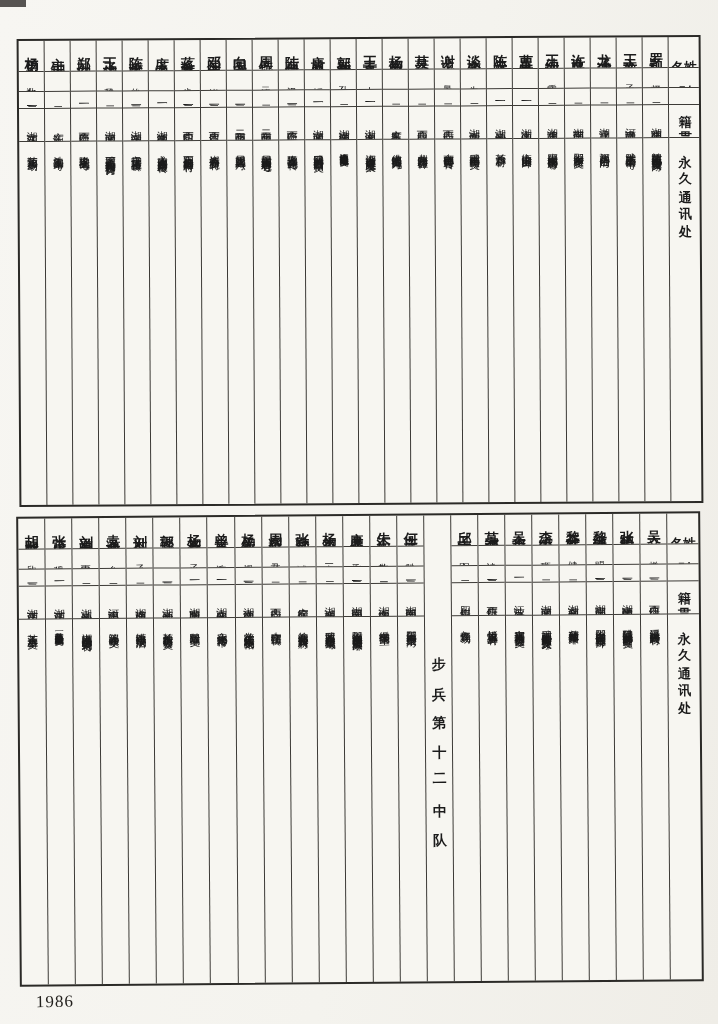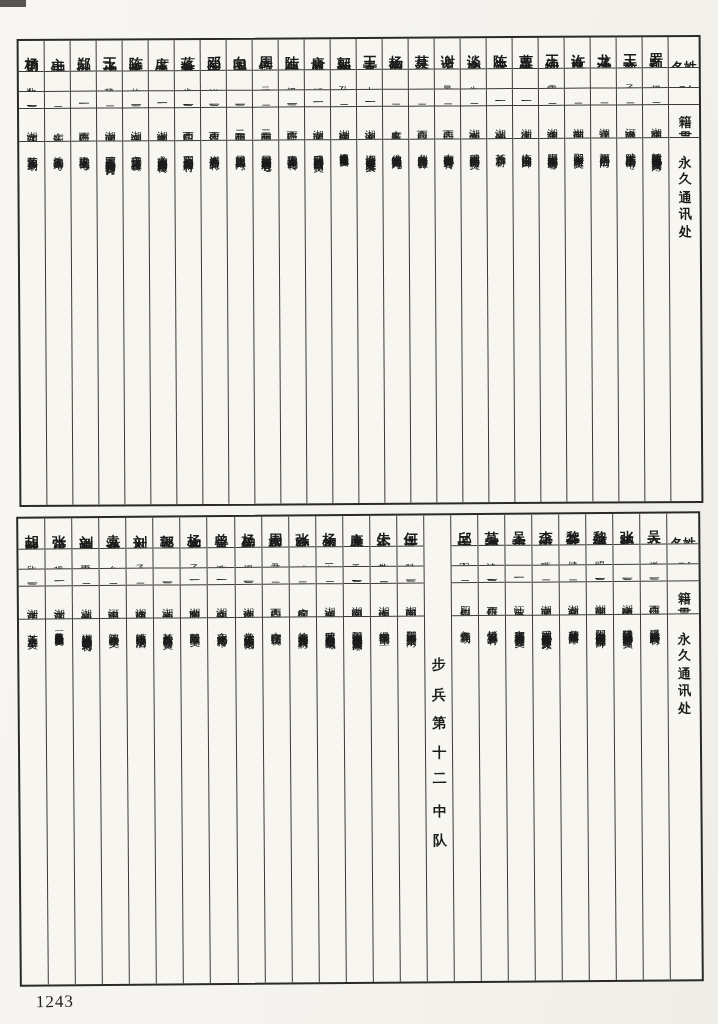"1243" div.page-number { text: 1243 -> 1986 }
